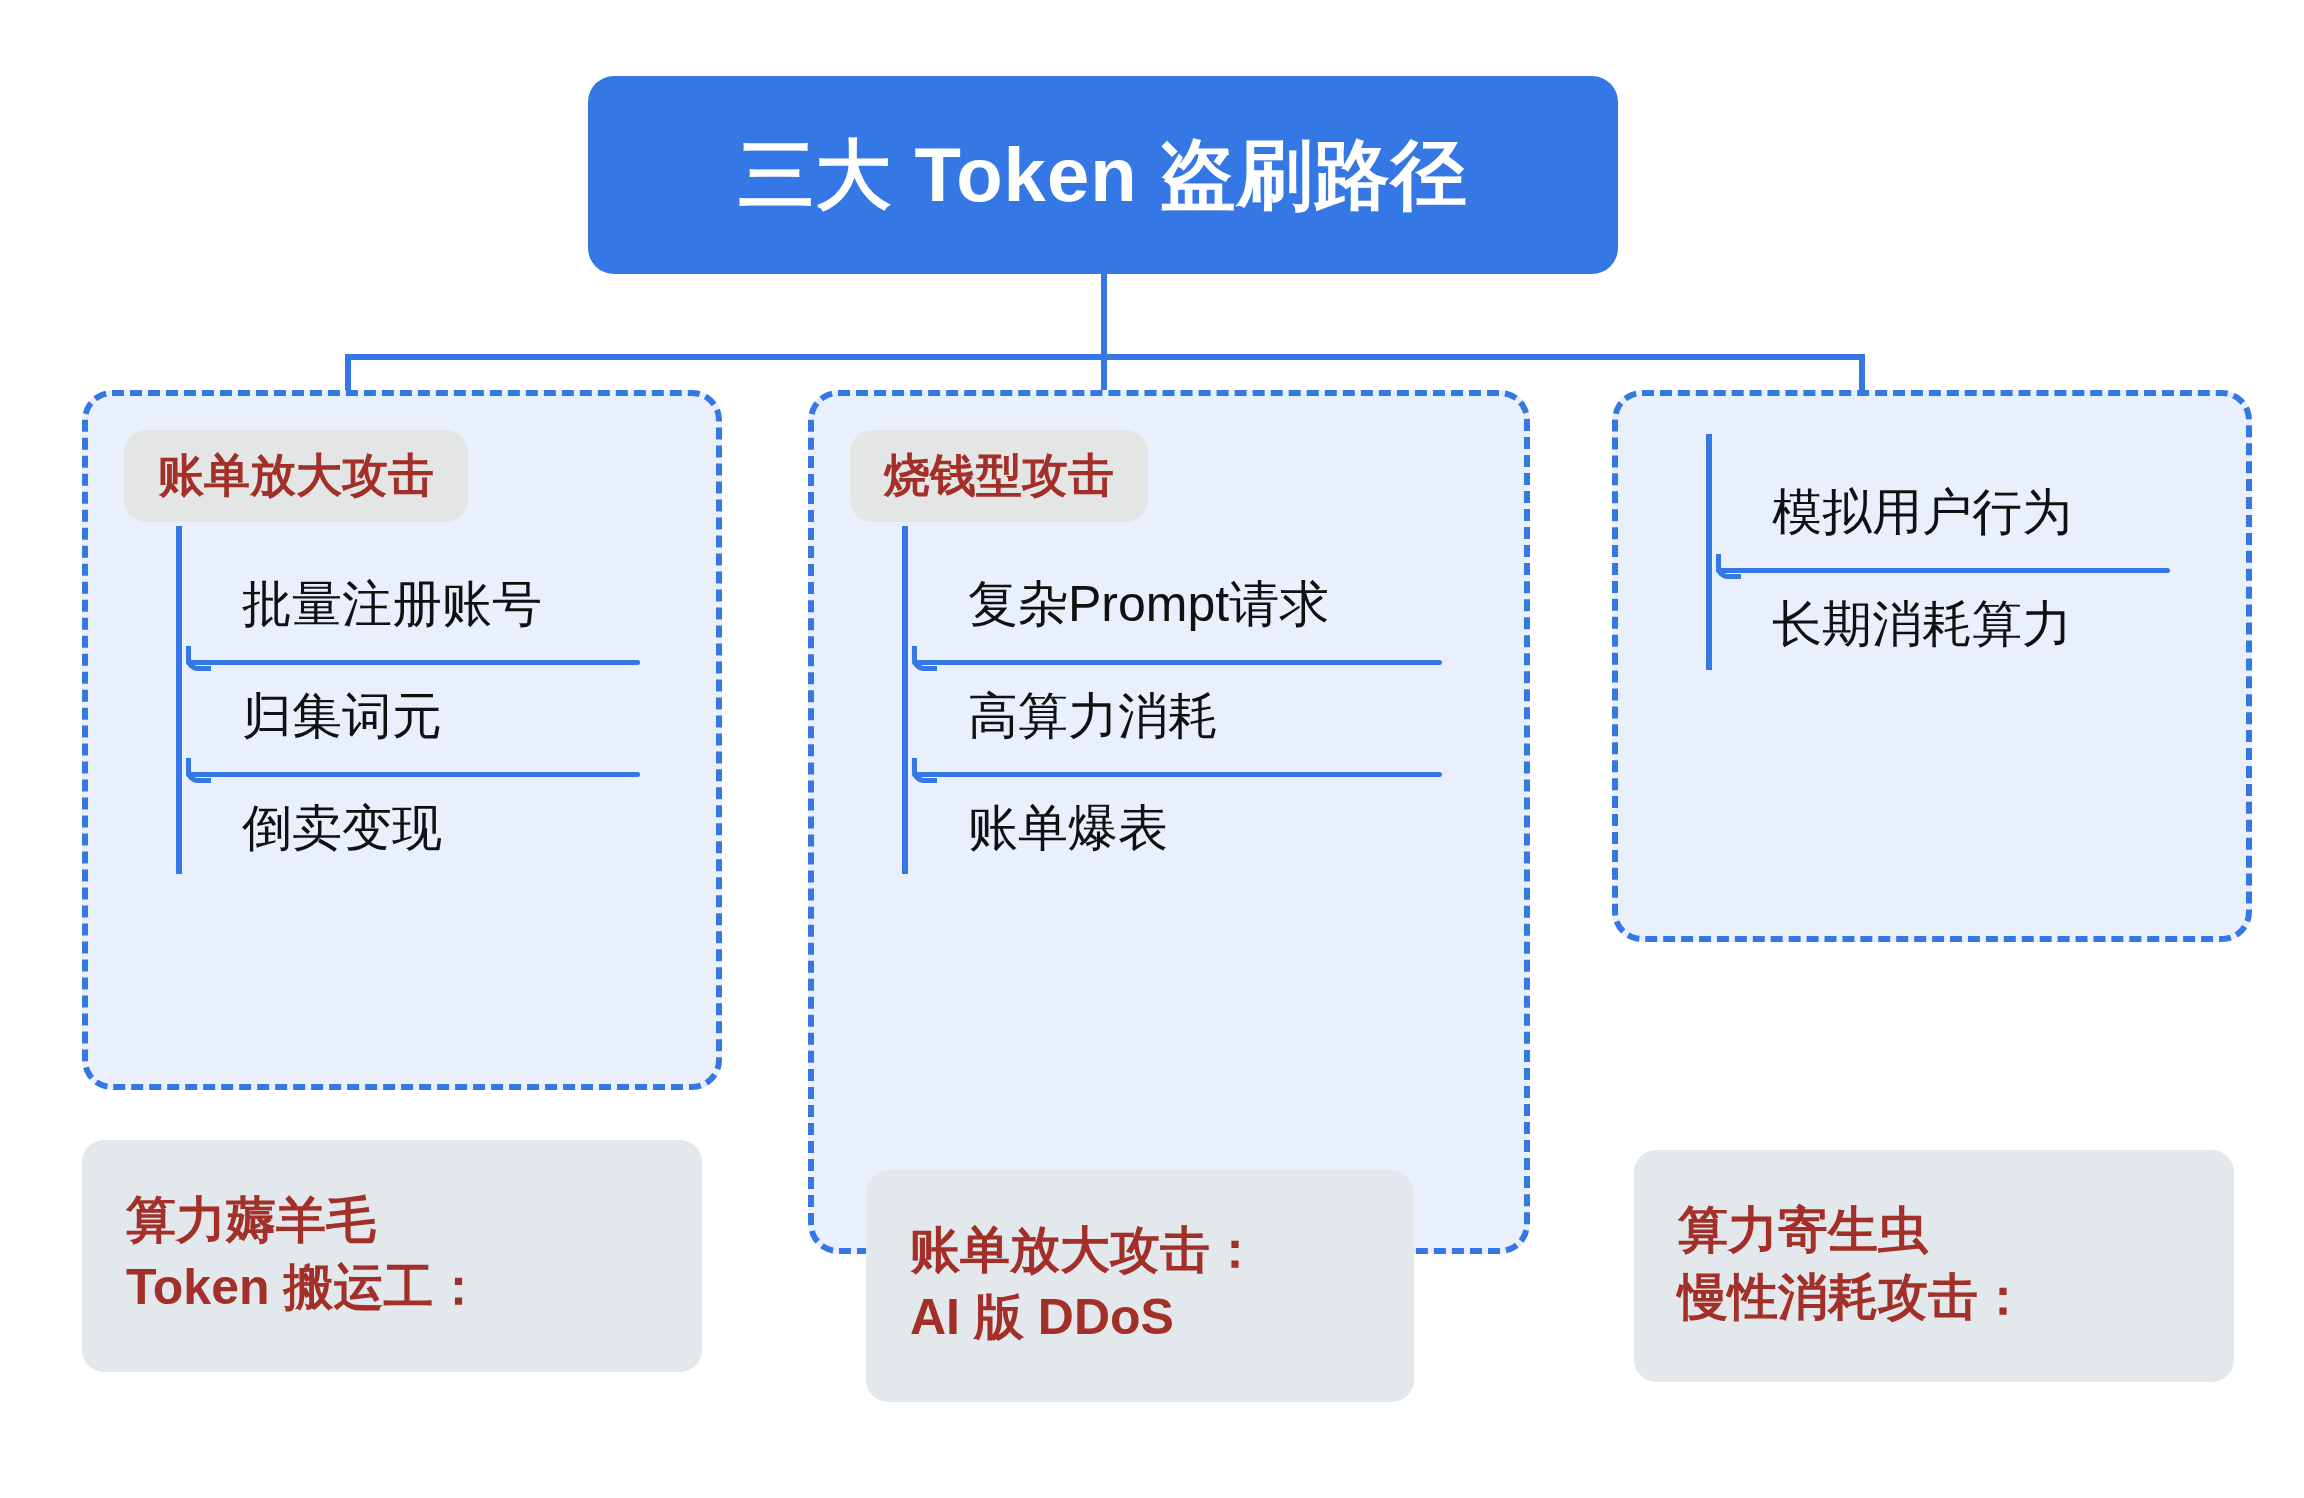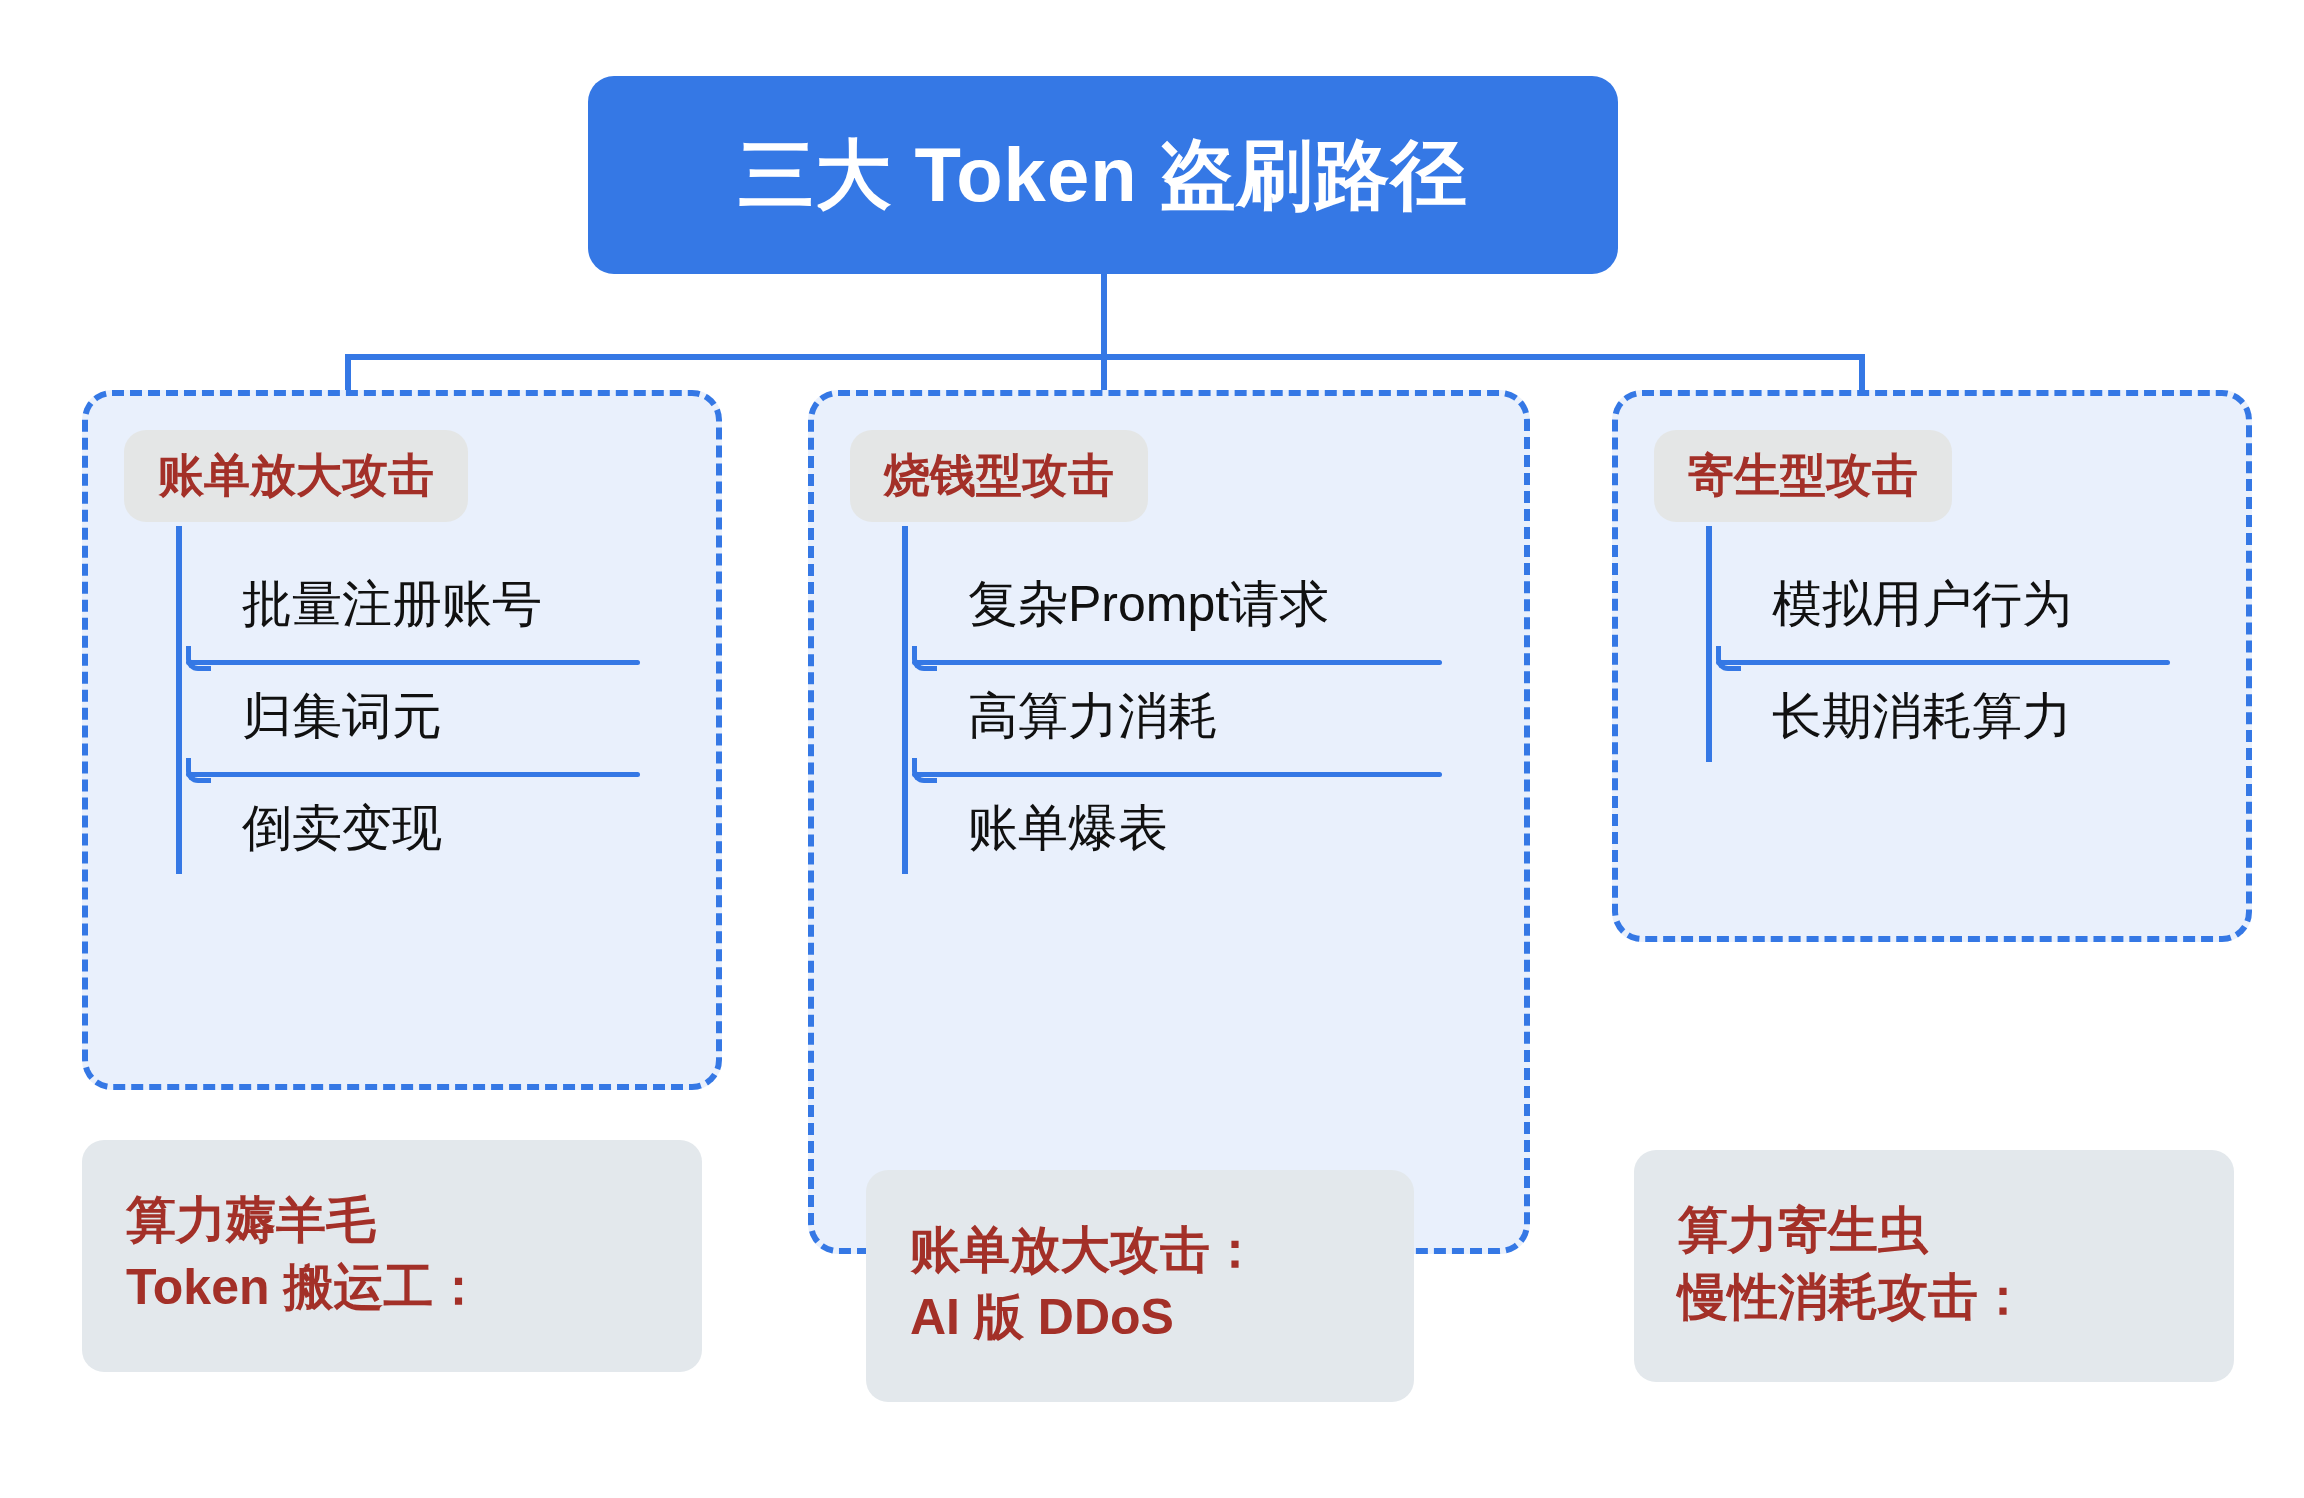"寄生型攻击" div.col-header { html: <div>寄生型攻击</div> -> none }
